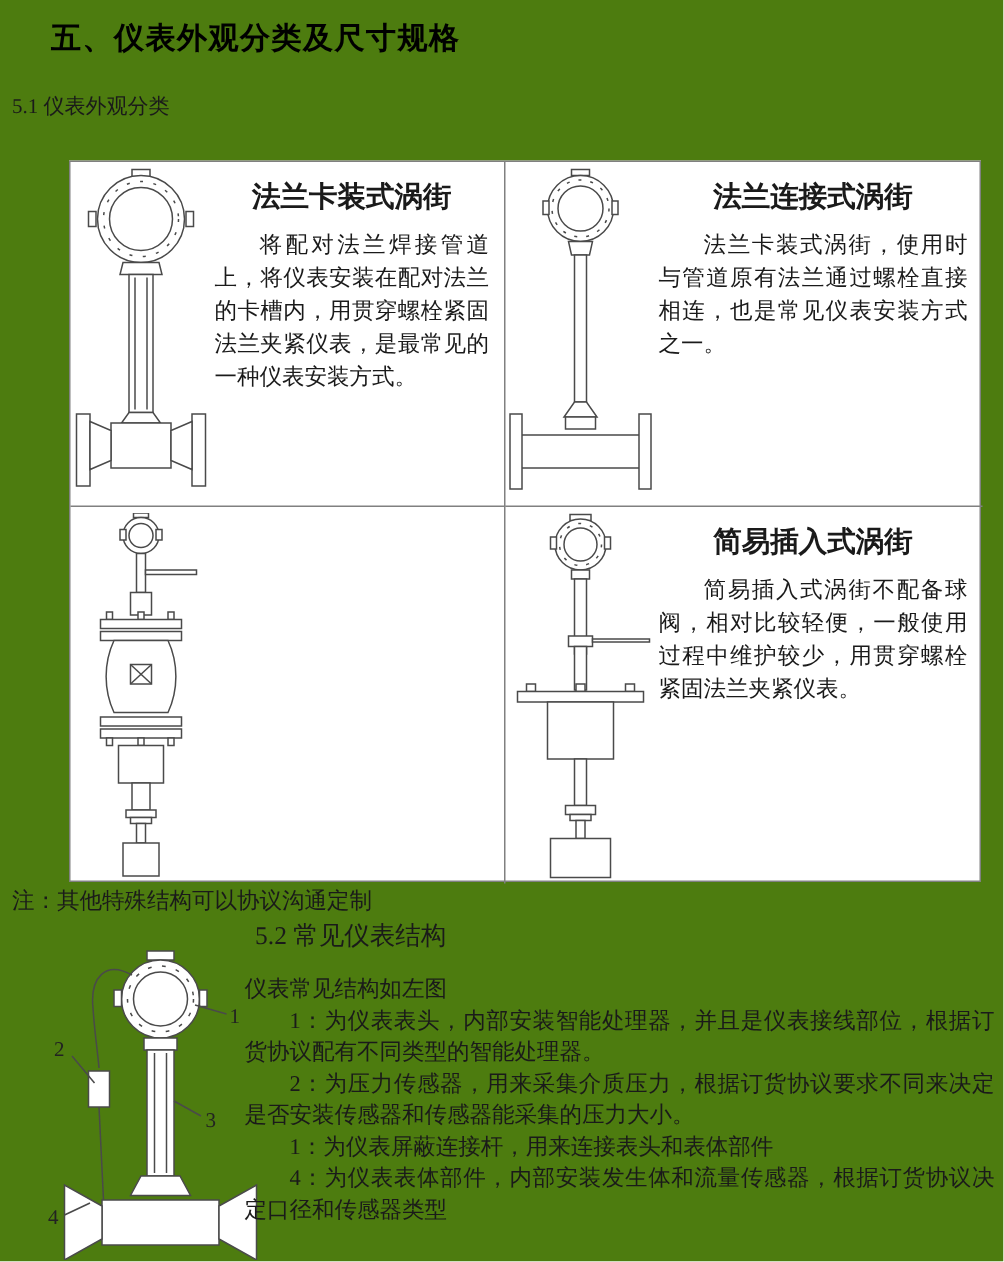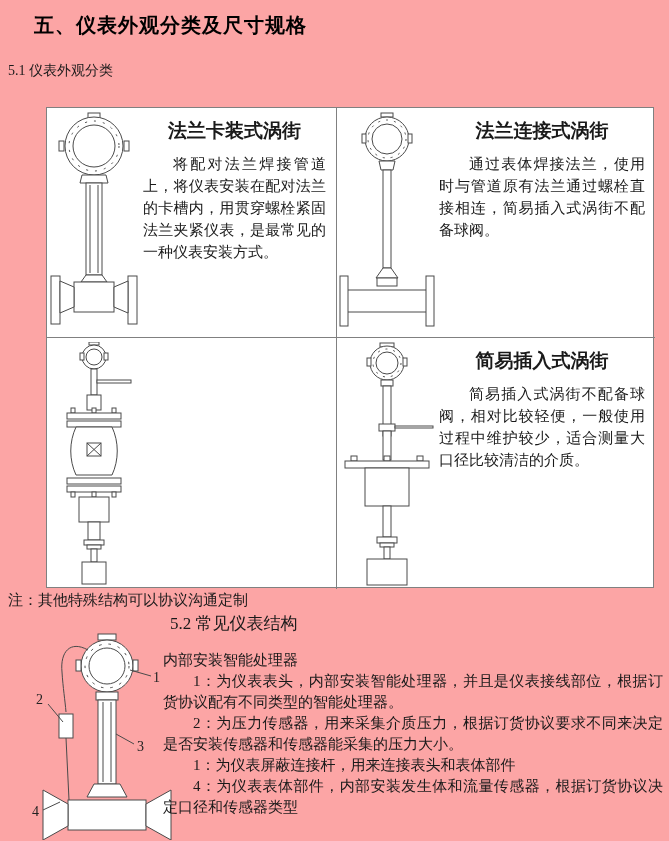"五、仪表外观分类及尺寸规格" .page { background: #fca5a5 -> #4d7c0f }
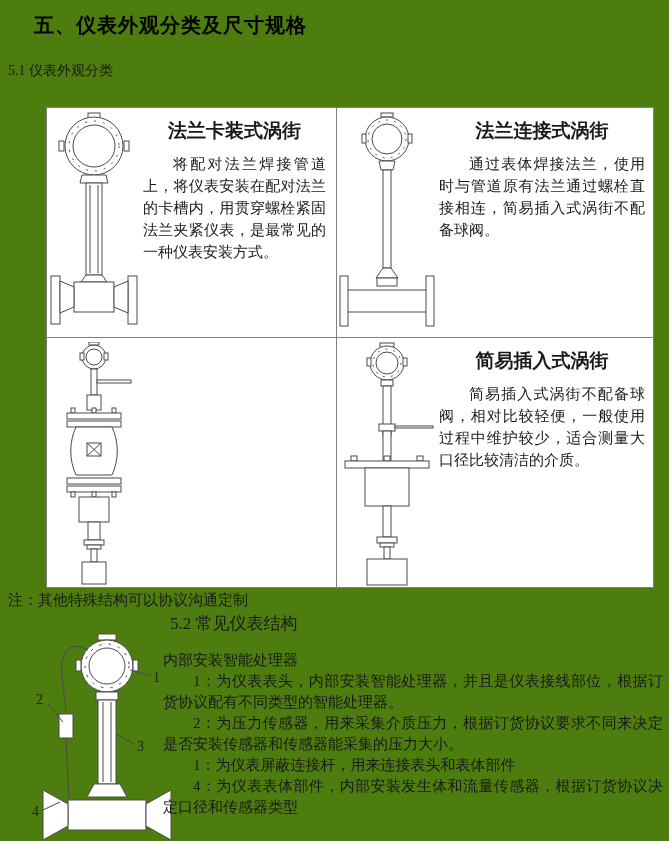"通过表体焊接法兰，使用时与管道原有法兰通过螺栓直接相连，简易插入式涡街不配备球阀" p.cell-text { text: 通过表体焊接法兰，使用时与管道原有法兰通过螺栓直接相连，简易插入式涡街不配备球阀 -> 法兰卡装式涡街，使用时与管道原有法兰通过螺栓直接相连，也是常见仪表安装方式之一 }
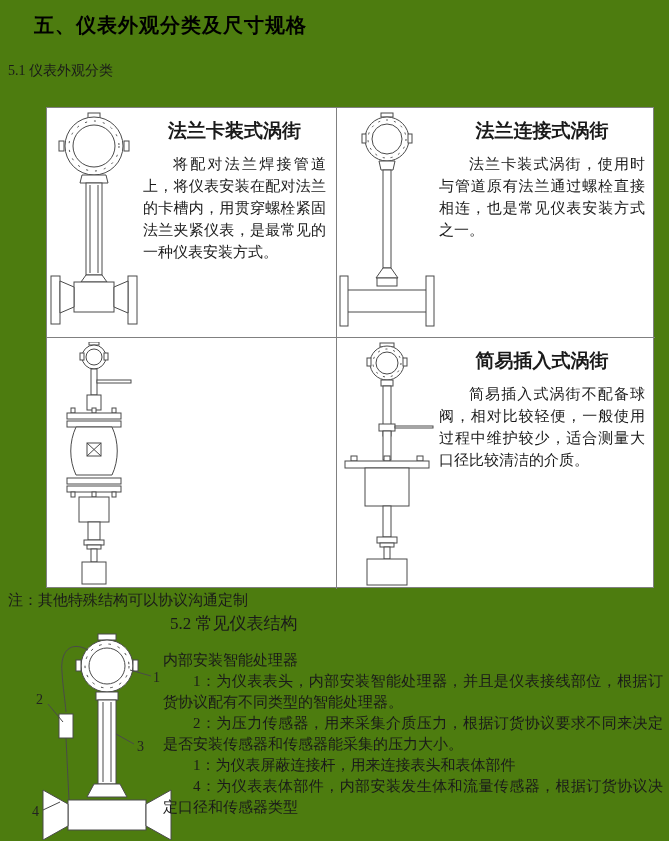"简易插入式涡街不配备球阀，相对比较轻便，一般使用过程中维护较少，适合测量大口径比" p.cell-text { text: 适合测量大口径比较清洁的介质 -> 用贯穿螺栓紧固法兰夹紧仪表 }
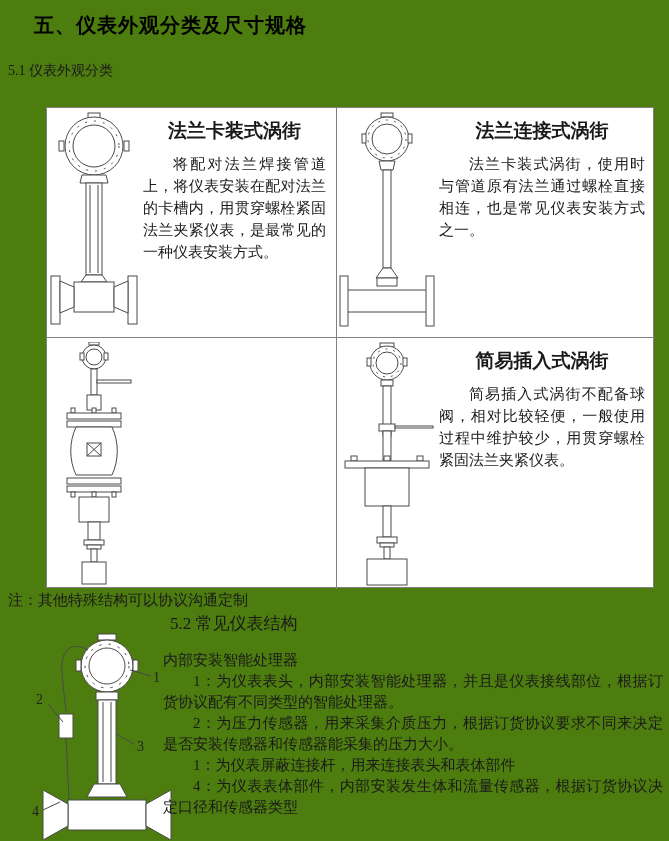"内部安装智能处理器" p.intro { text: 内部安装智能处理器 -> 仪表常见结构如左图 }
